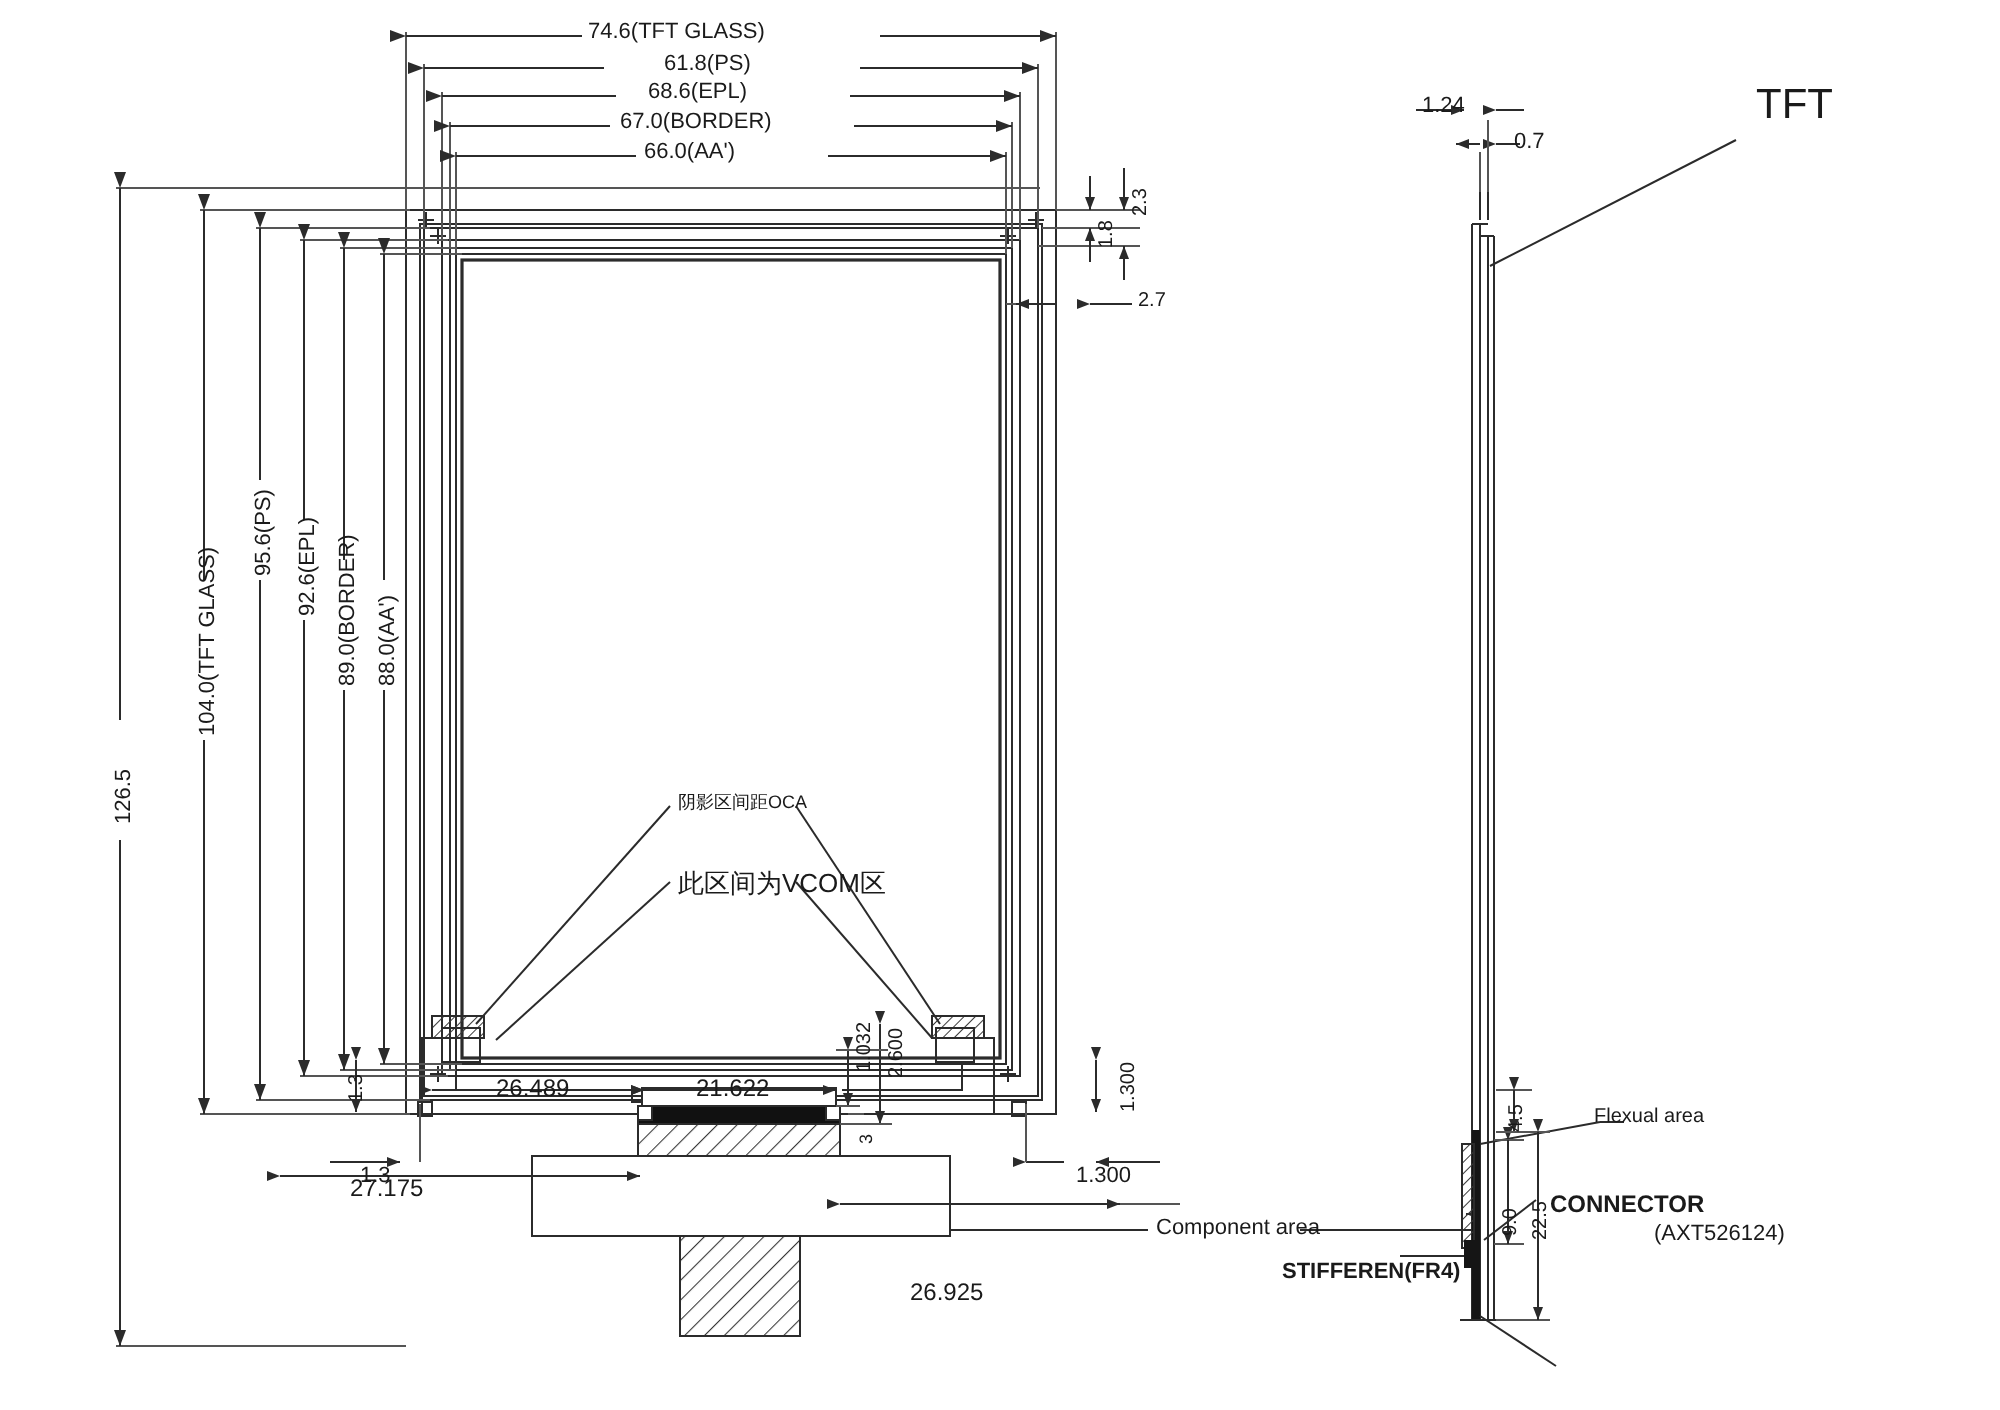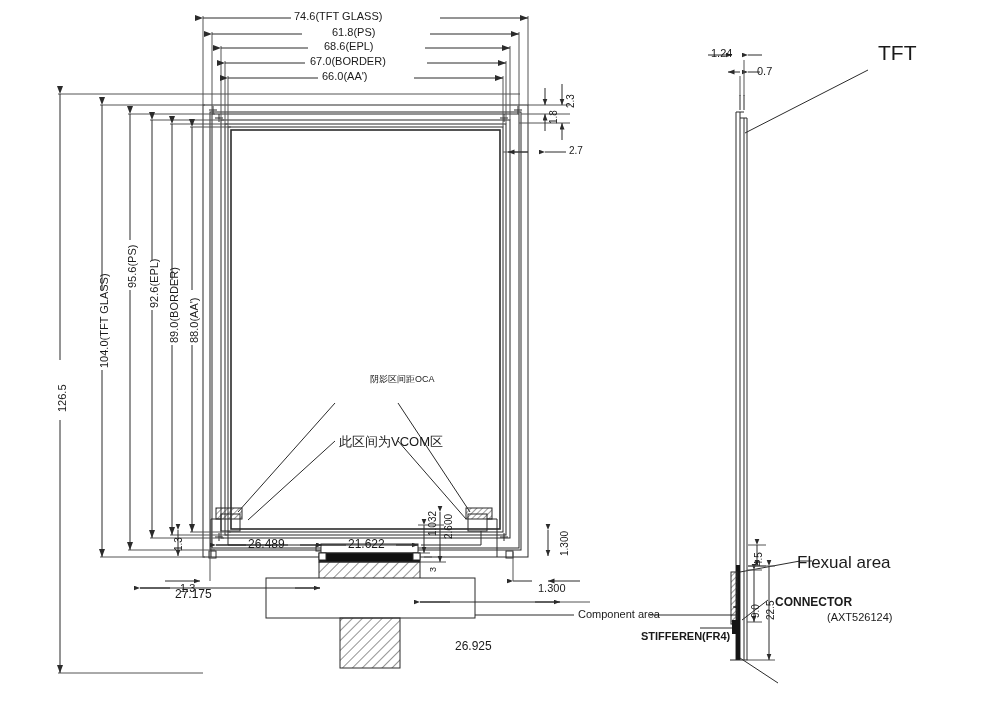"阴影区间距OCA" div.lbl { margin-left: 31px -> none; top: 375px -> 397px }
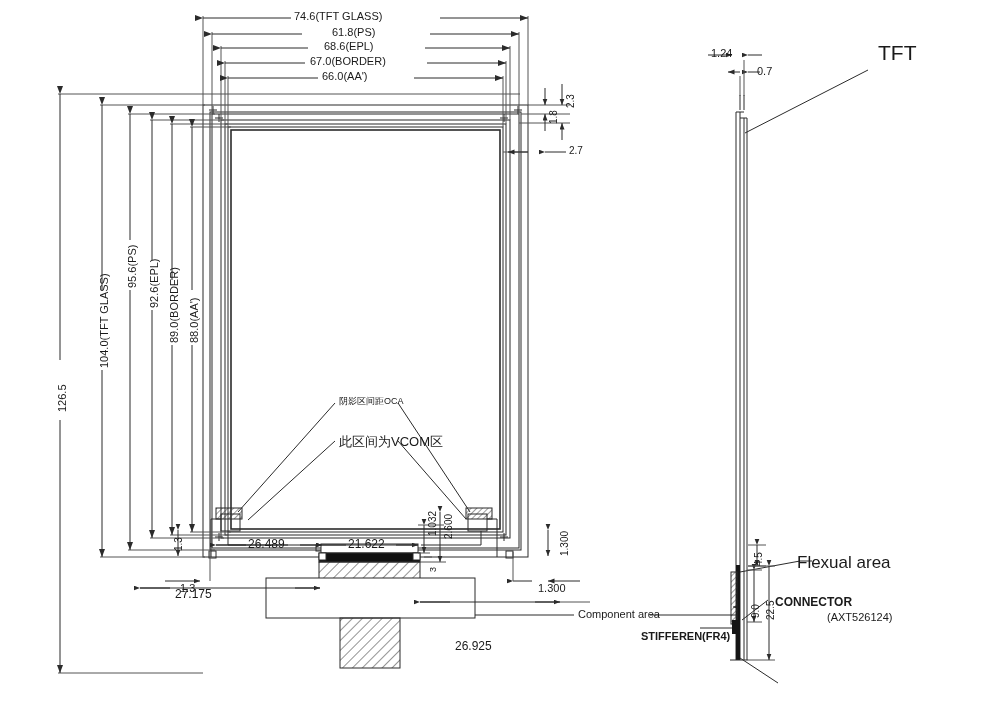"Flexual area" div.lbl { font-size: 17px -> 10px }
